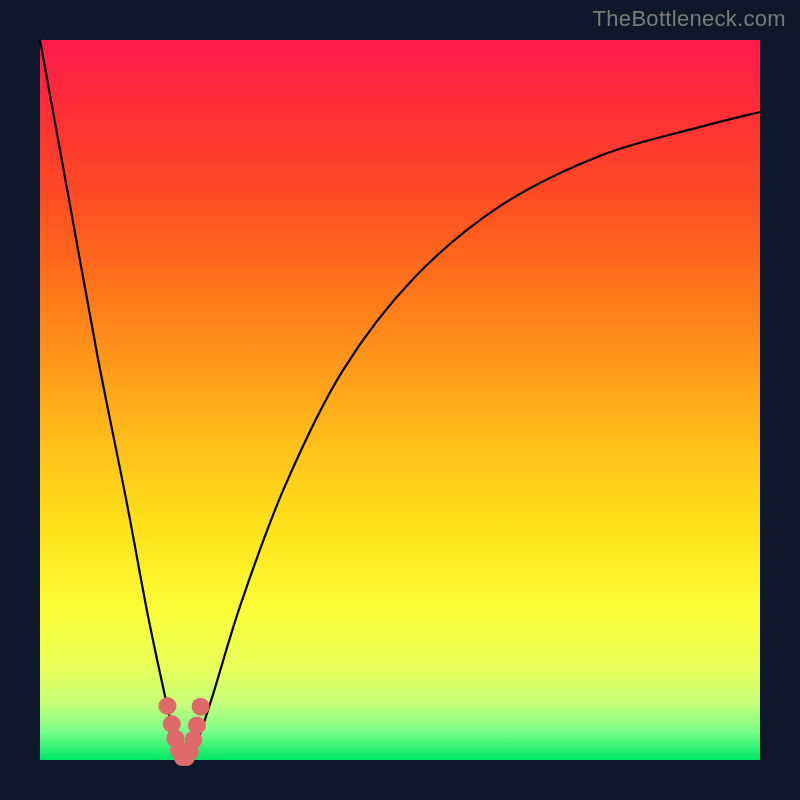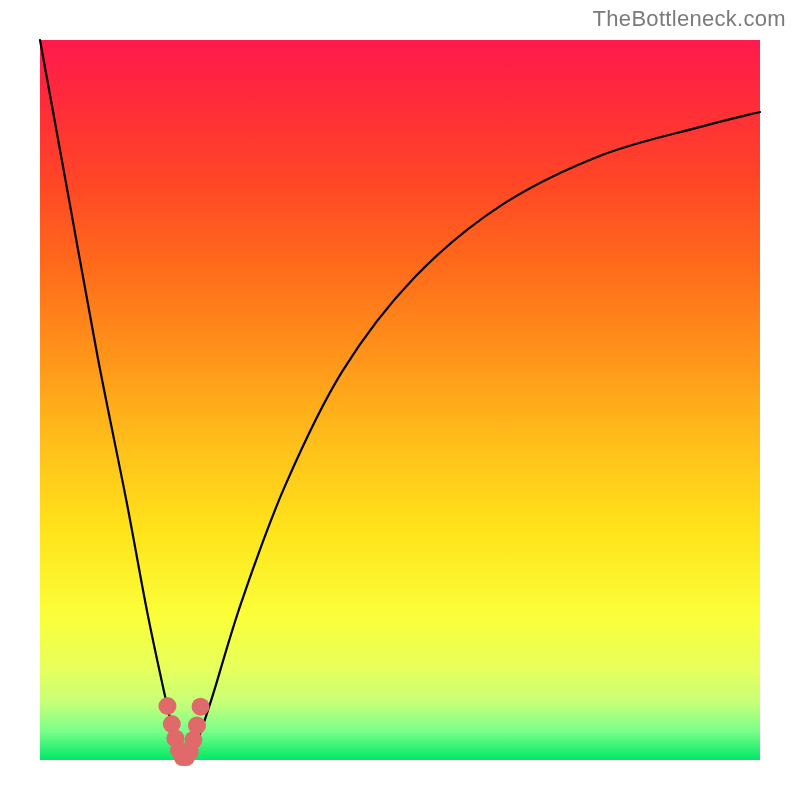"TheBottleneck.com" .frame { background: #ffffff -> #0f172a }
